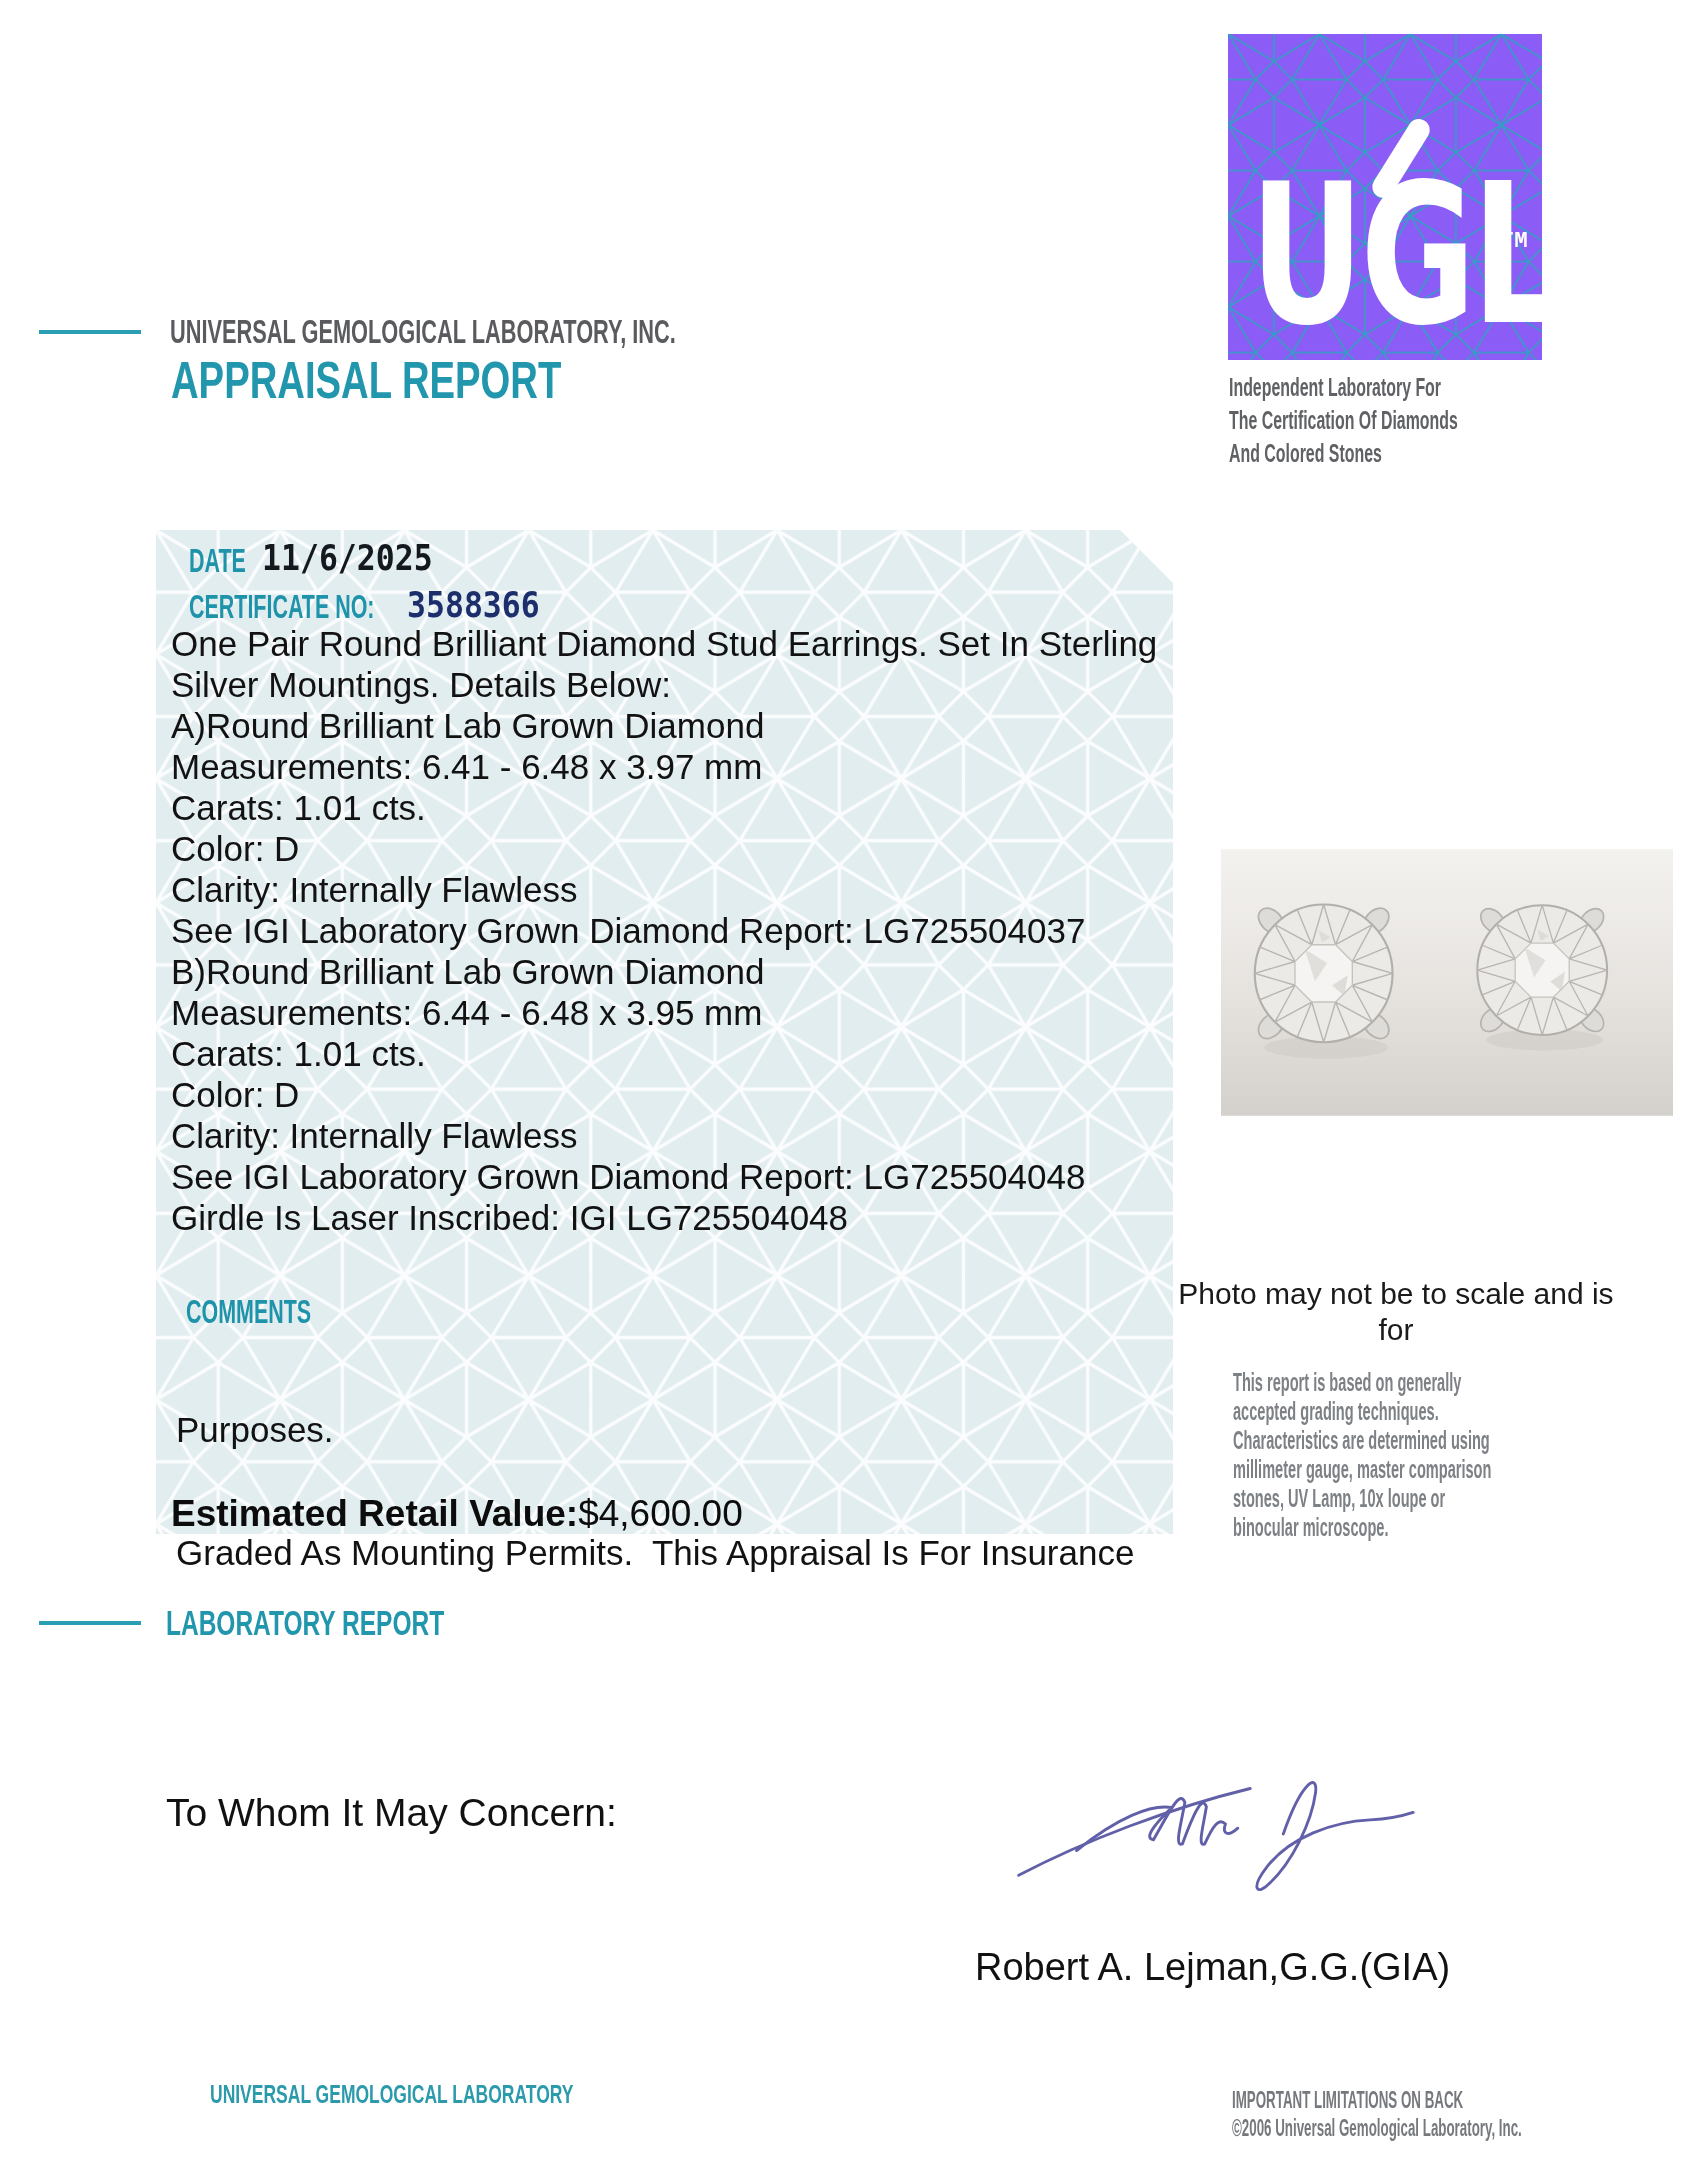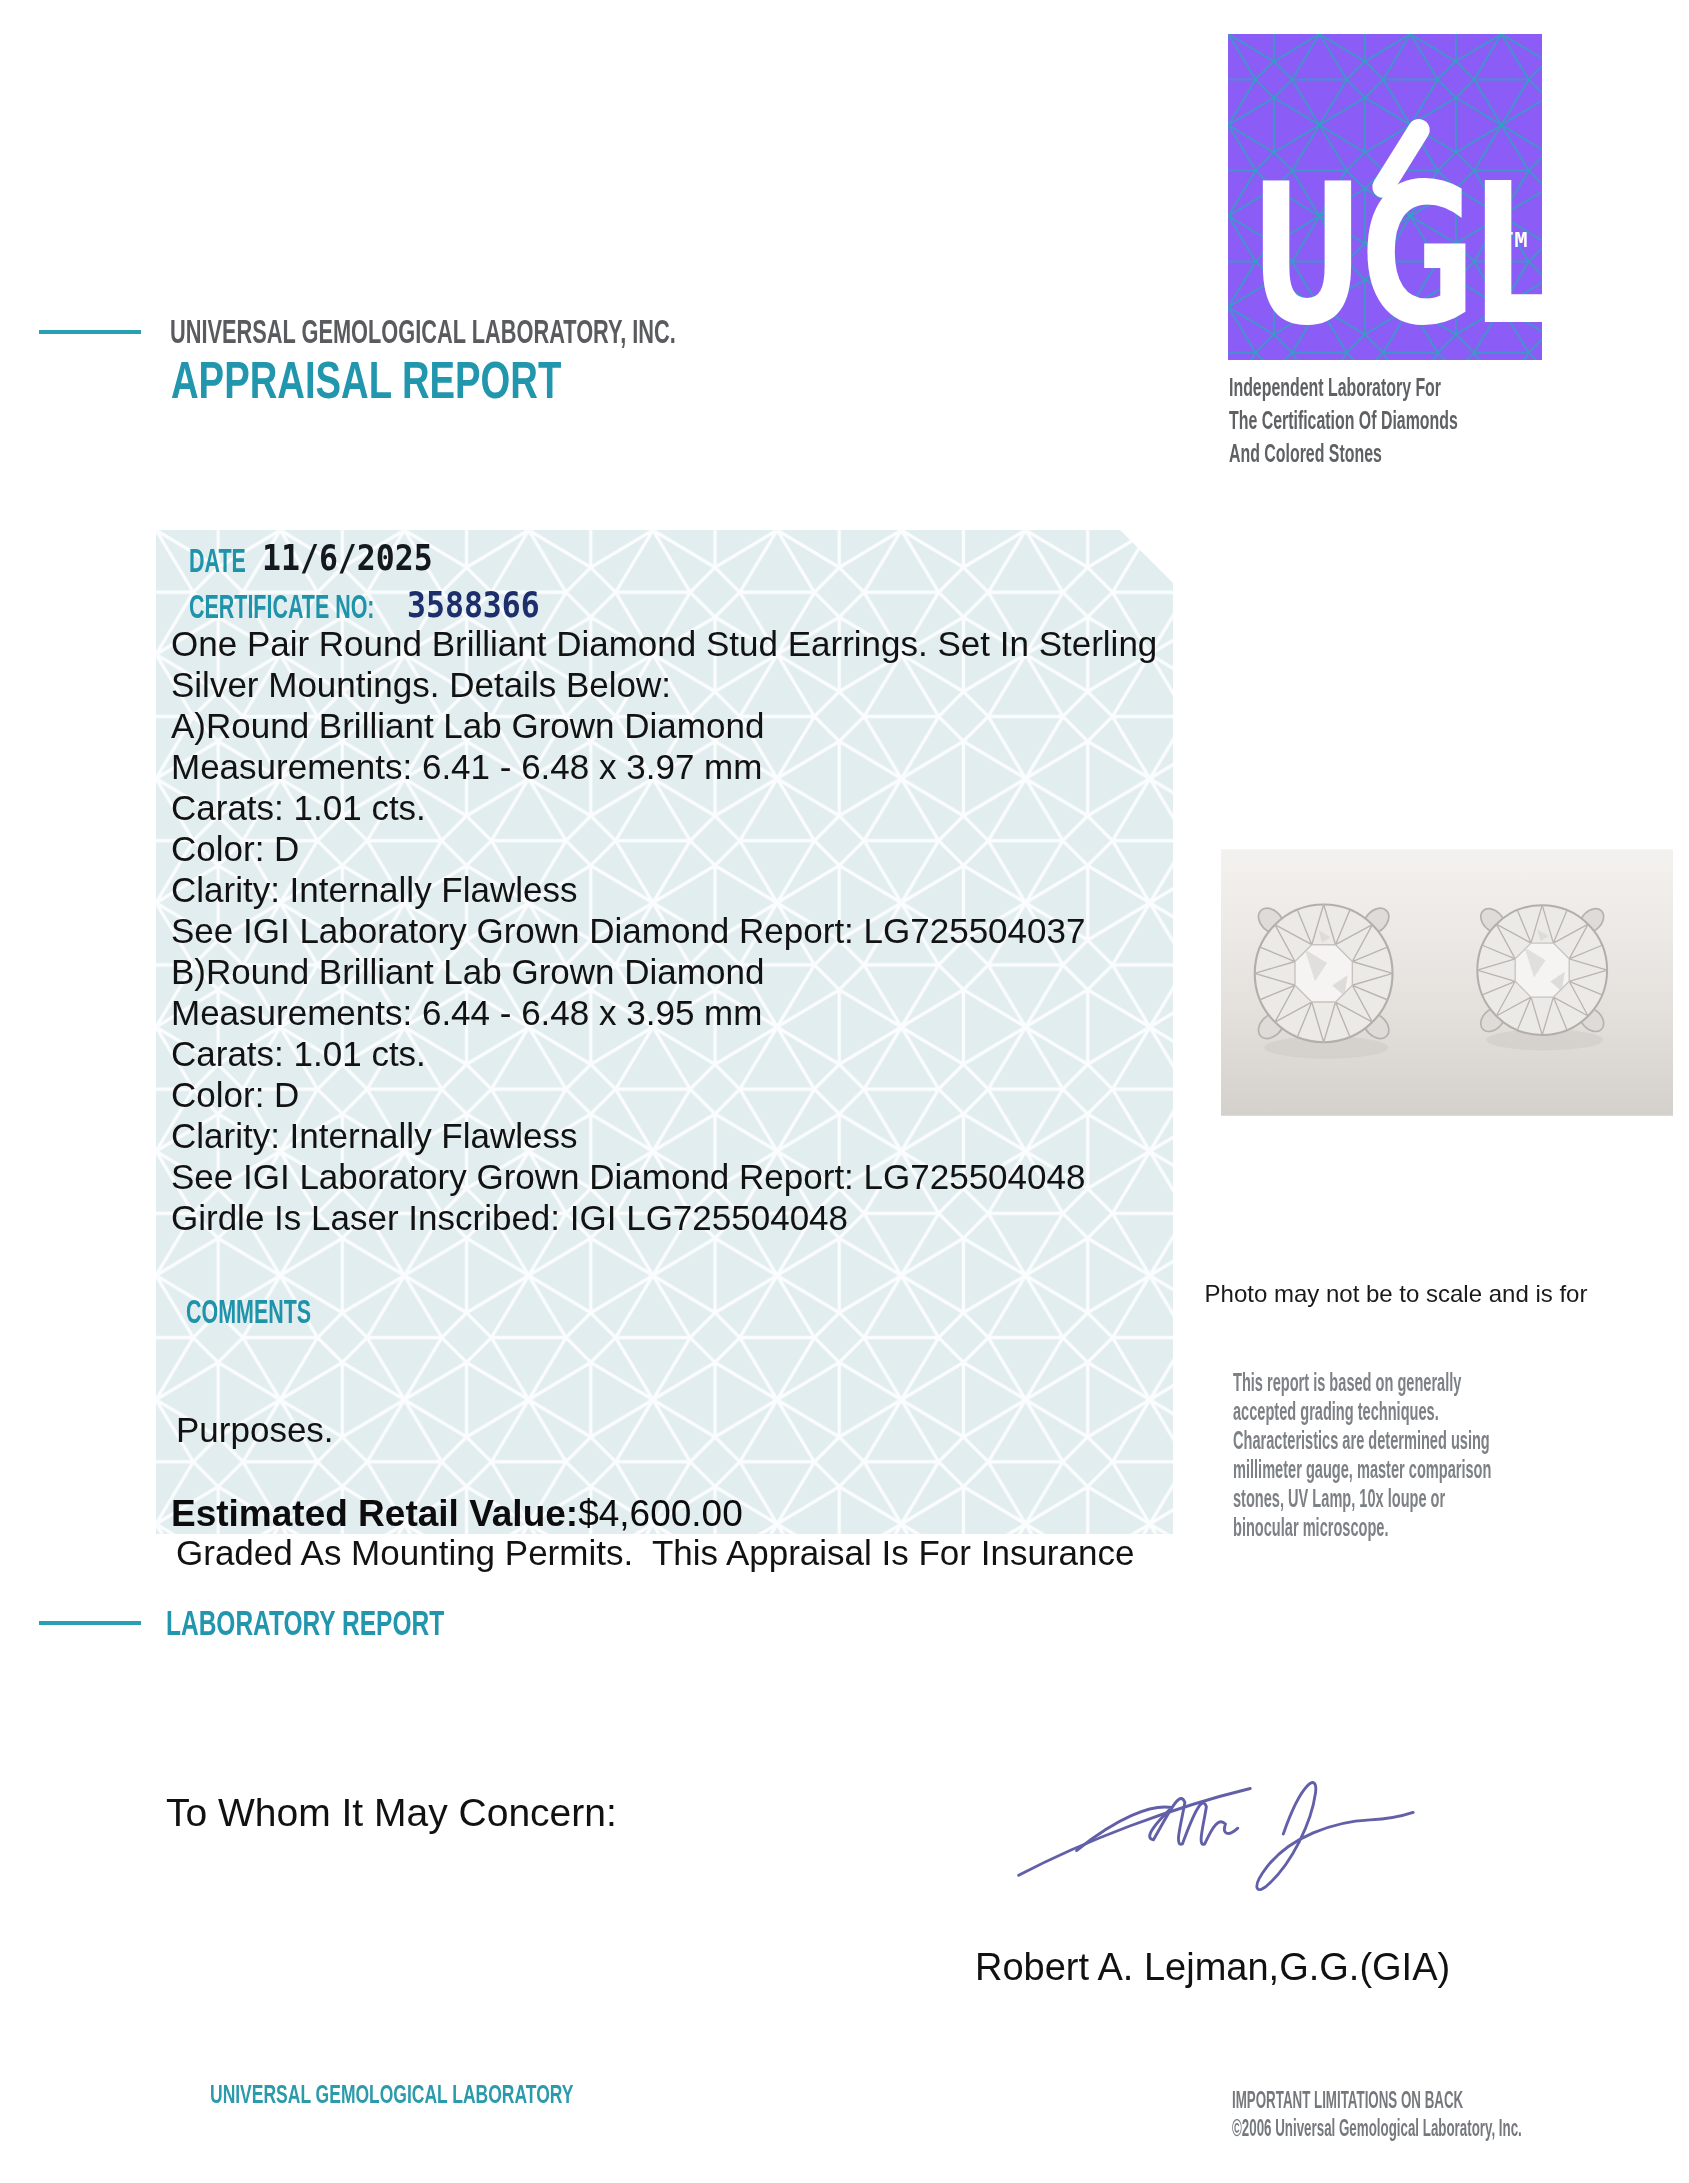"Photo may not be to" .photo-caption { font-size: 24px -> 30px }
